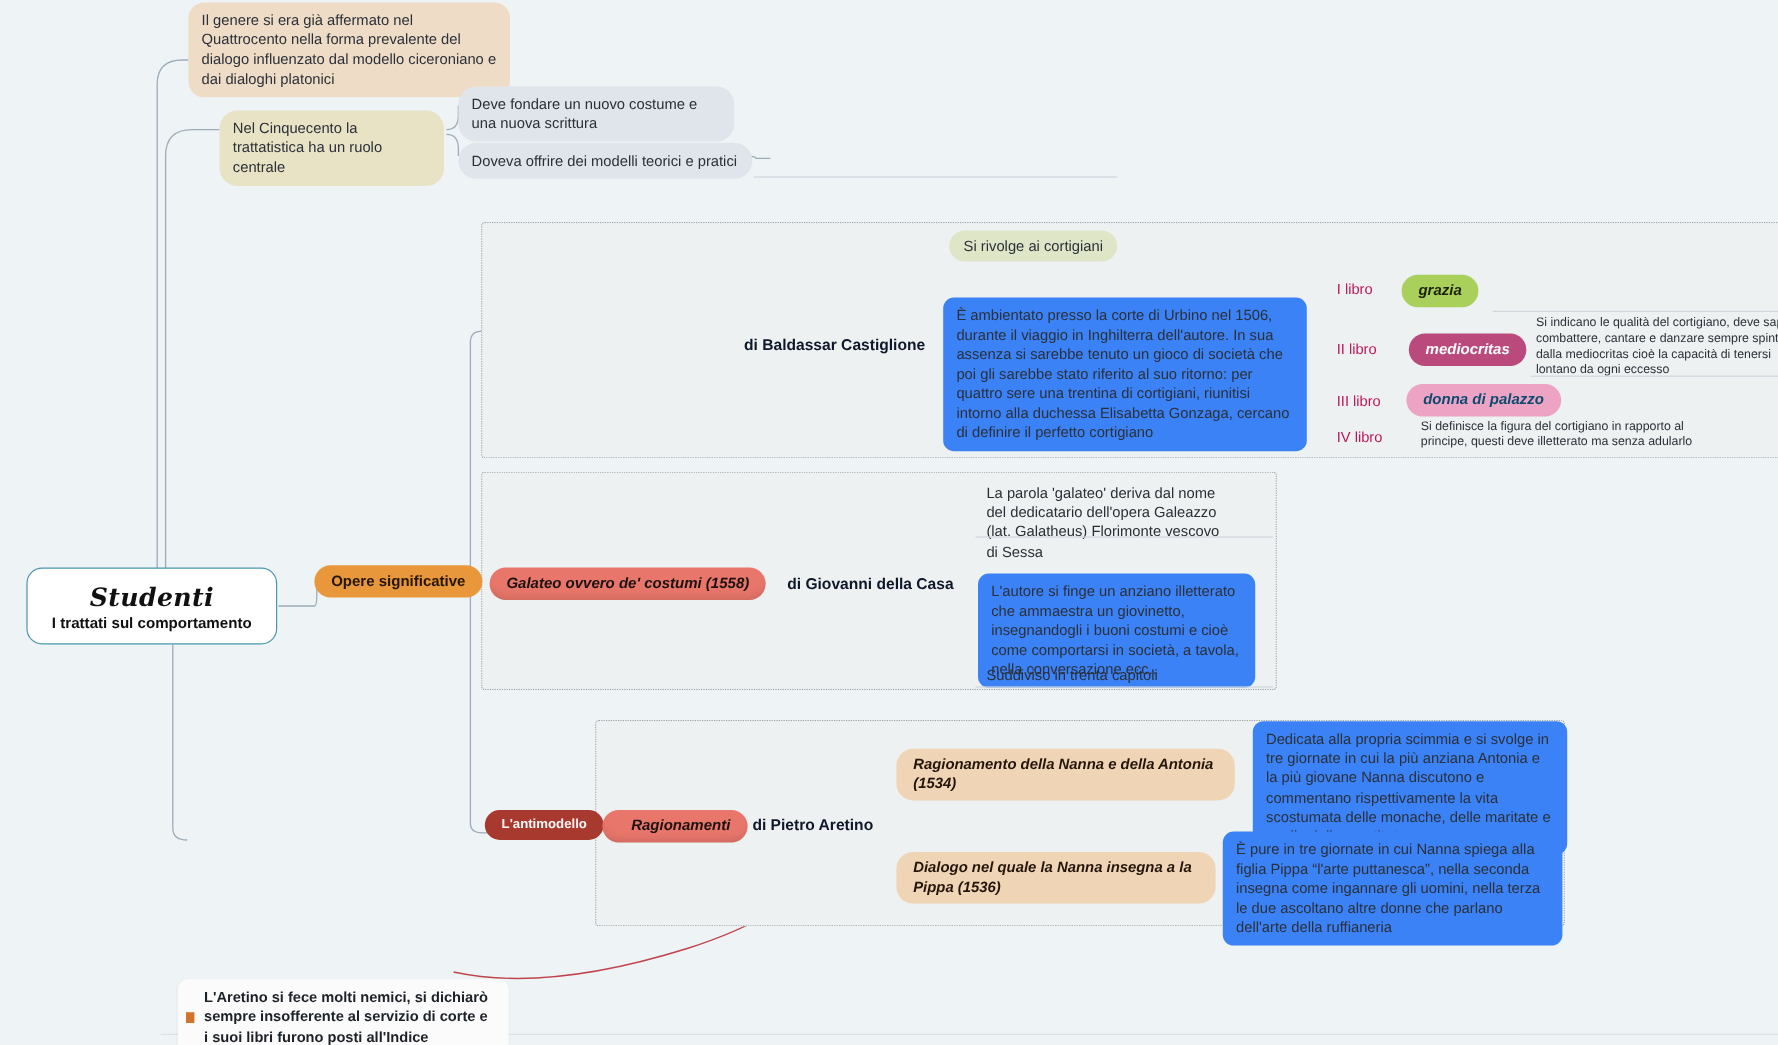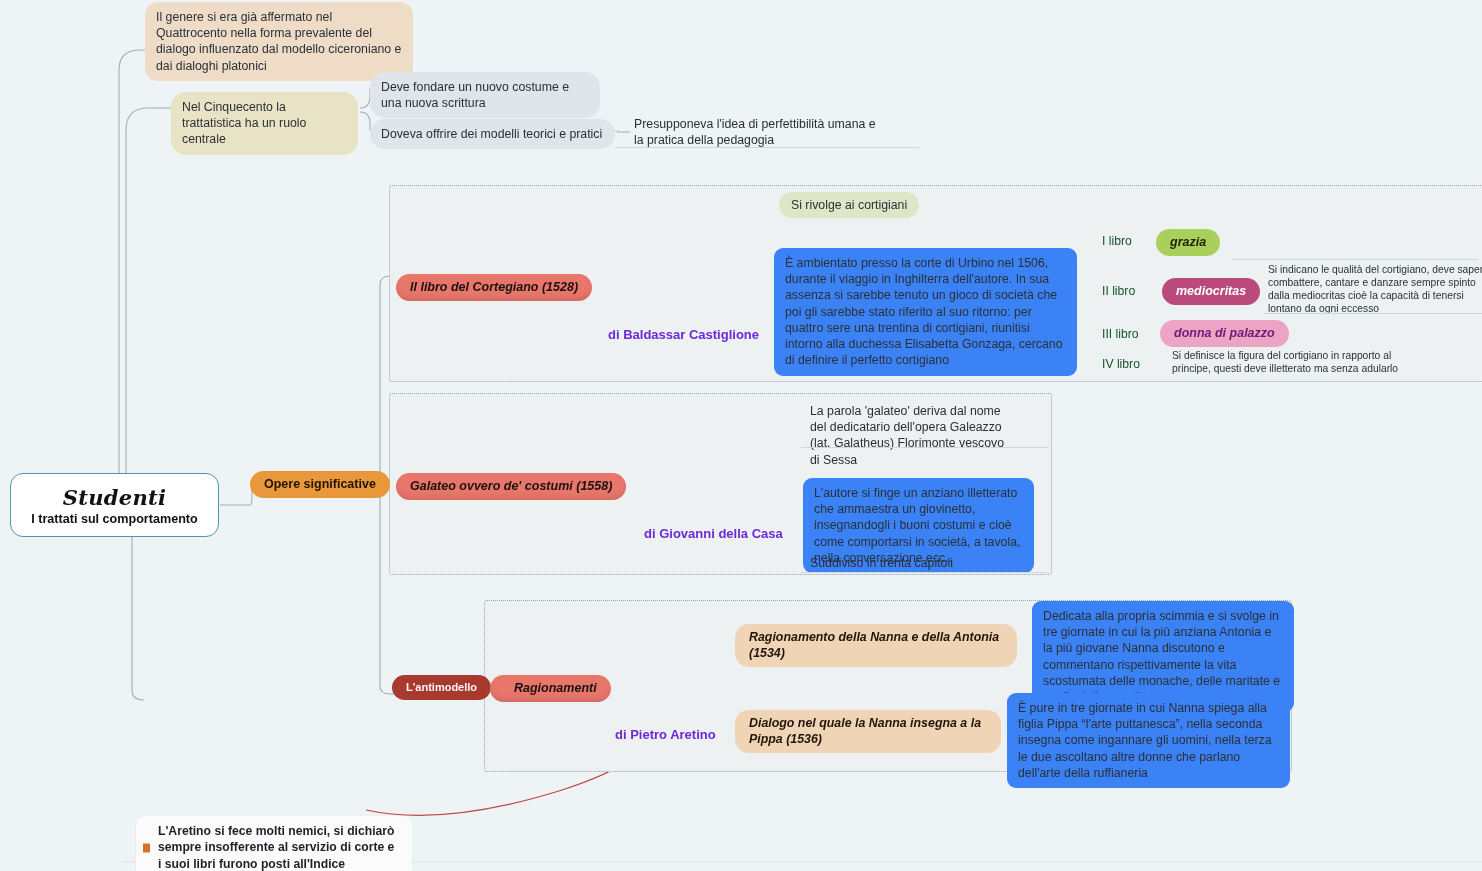"Il genere si era già" #canvas { left: 4px -> 16px }
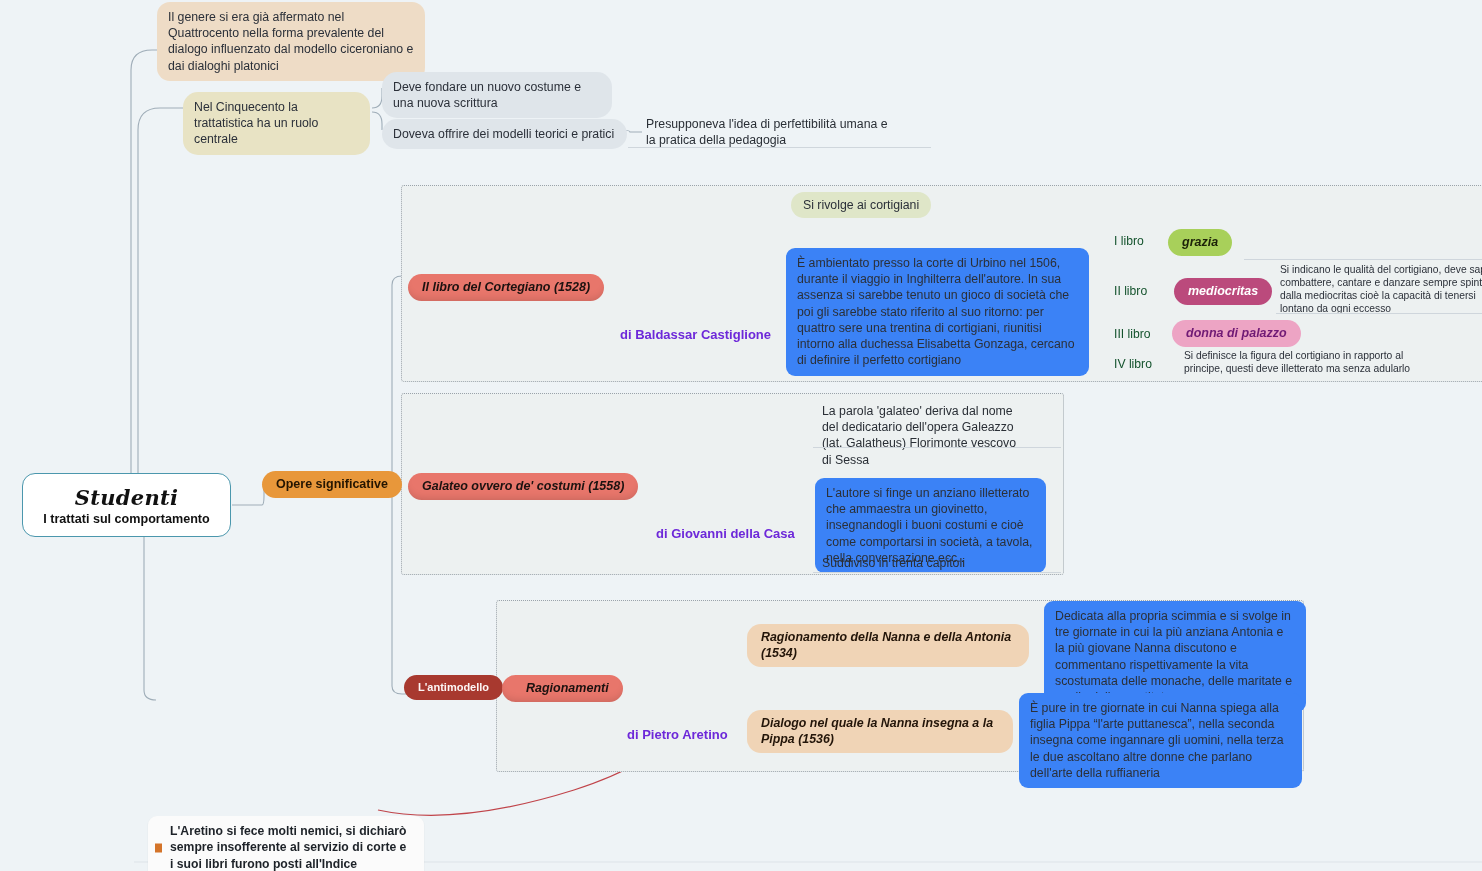"Presupponeva l'idea di perfettibilità" div.node { html: <div> <span>Presupponeva l'idea di perfettibilità umana e la pratica della pedagogia</span> </div> -> none }
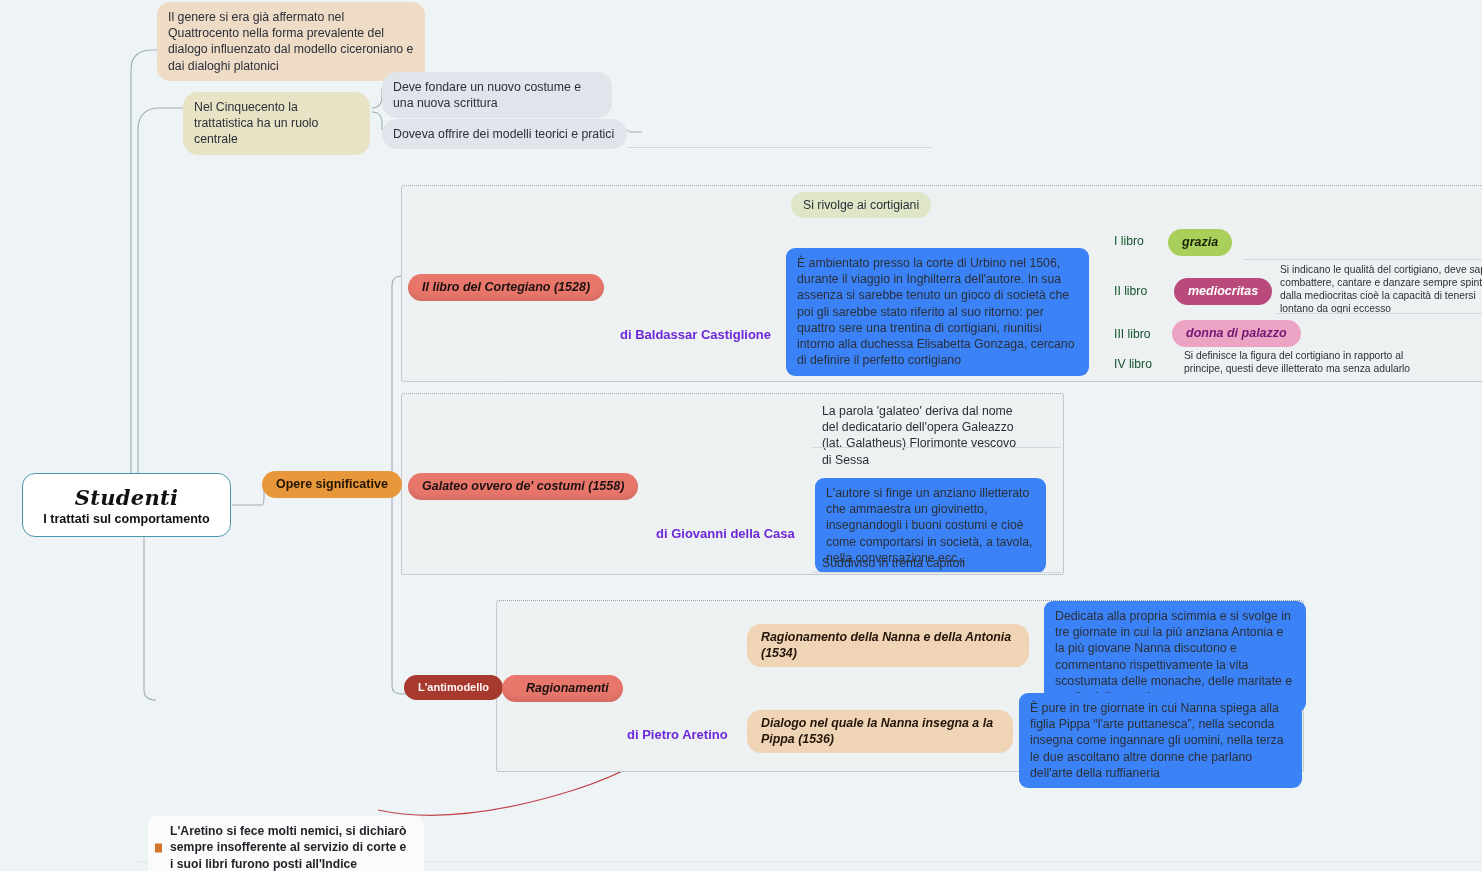"I libro" .libro-label { color: #14532d -> #be185d }
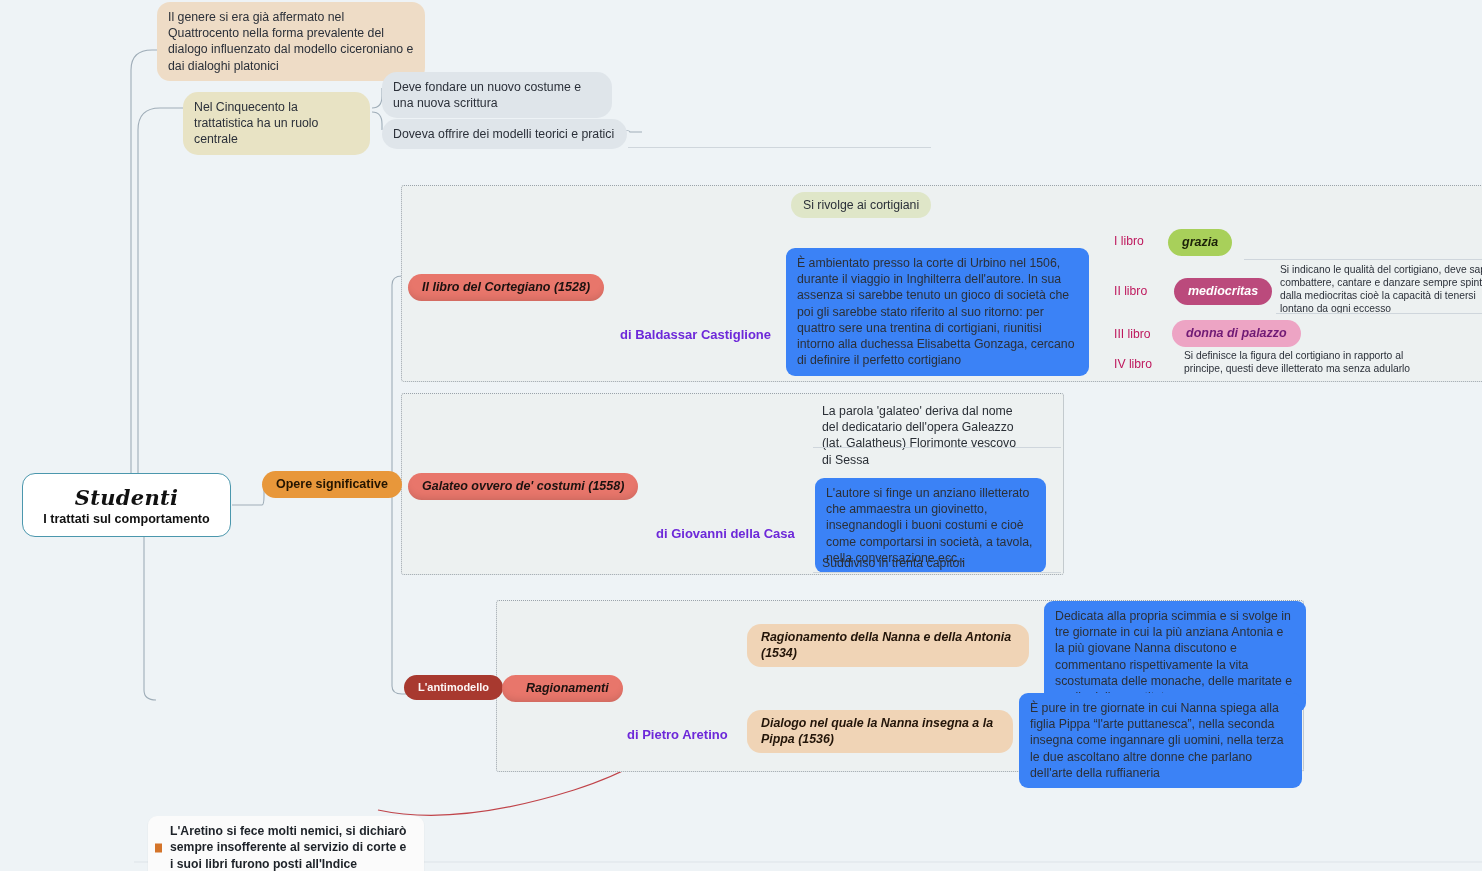"Il libro del Cortegiano (1528)" div.node { html: <div> <span>Il libro del Cortegiano (1528)</span> </div> -> none }
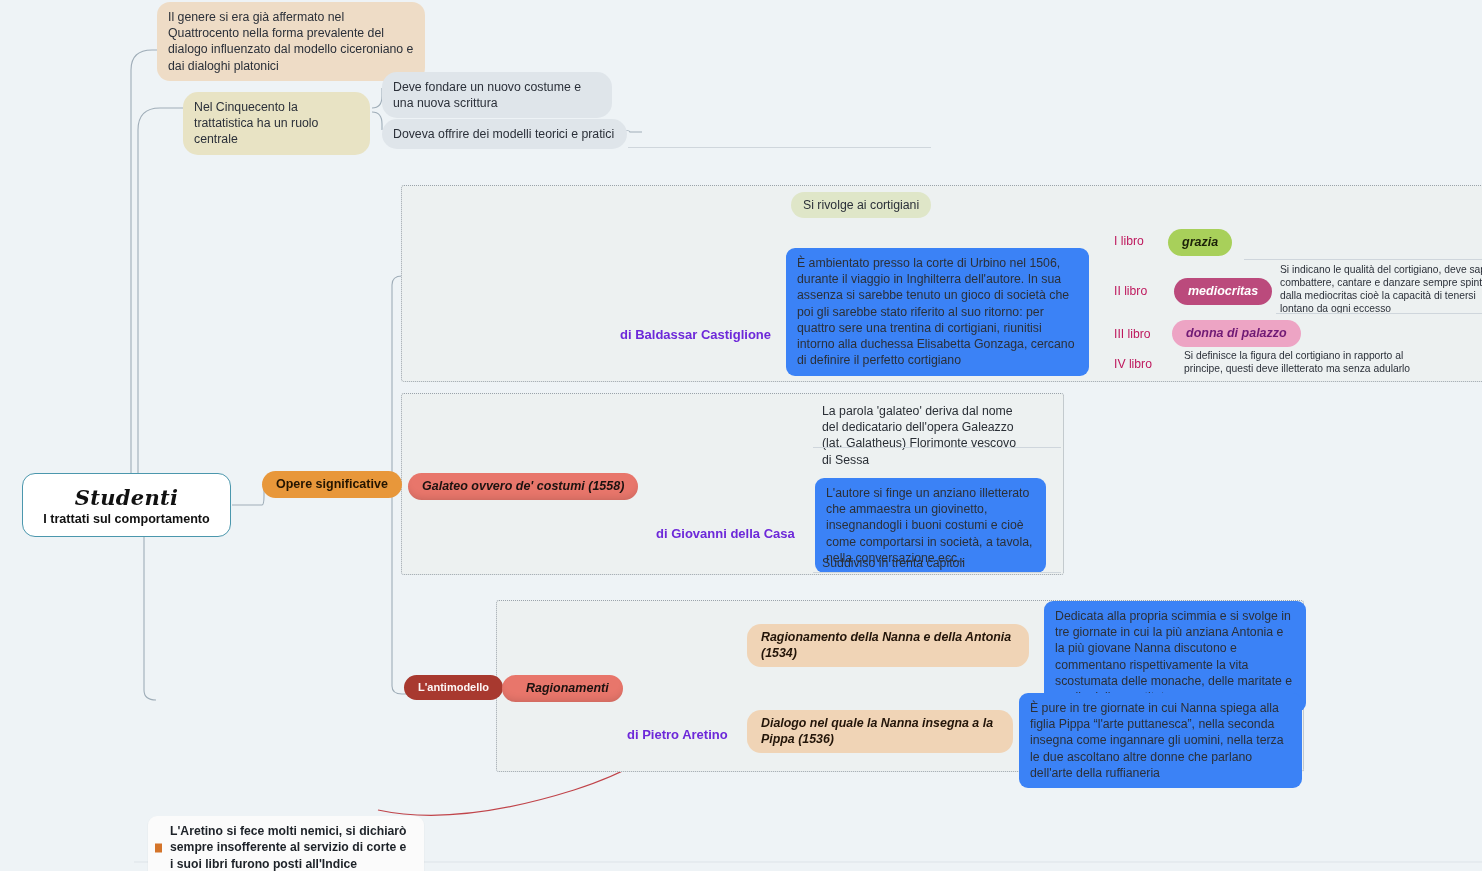"di Baldassar Castiglione" .author { color: #6d28d9 -> #0f172a; margin-top: 47px -> none }
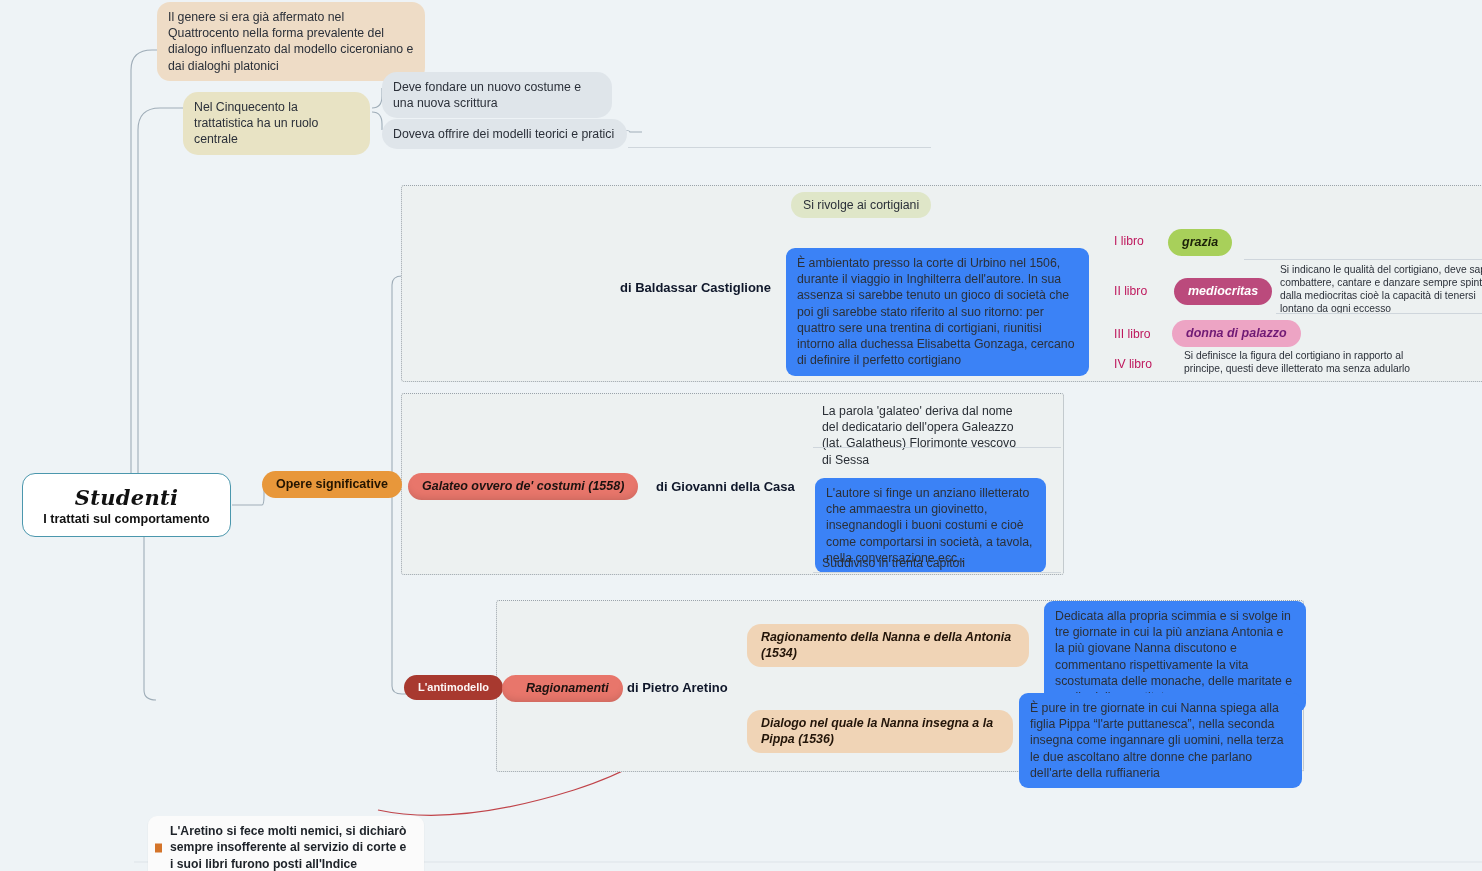"donna di palazzo" .pill.pink { color: #701a75 -> #0c4a6e }
